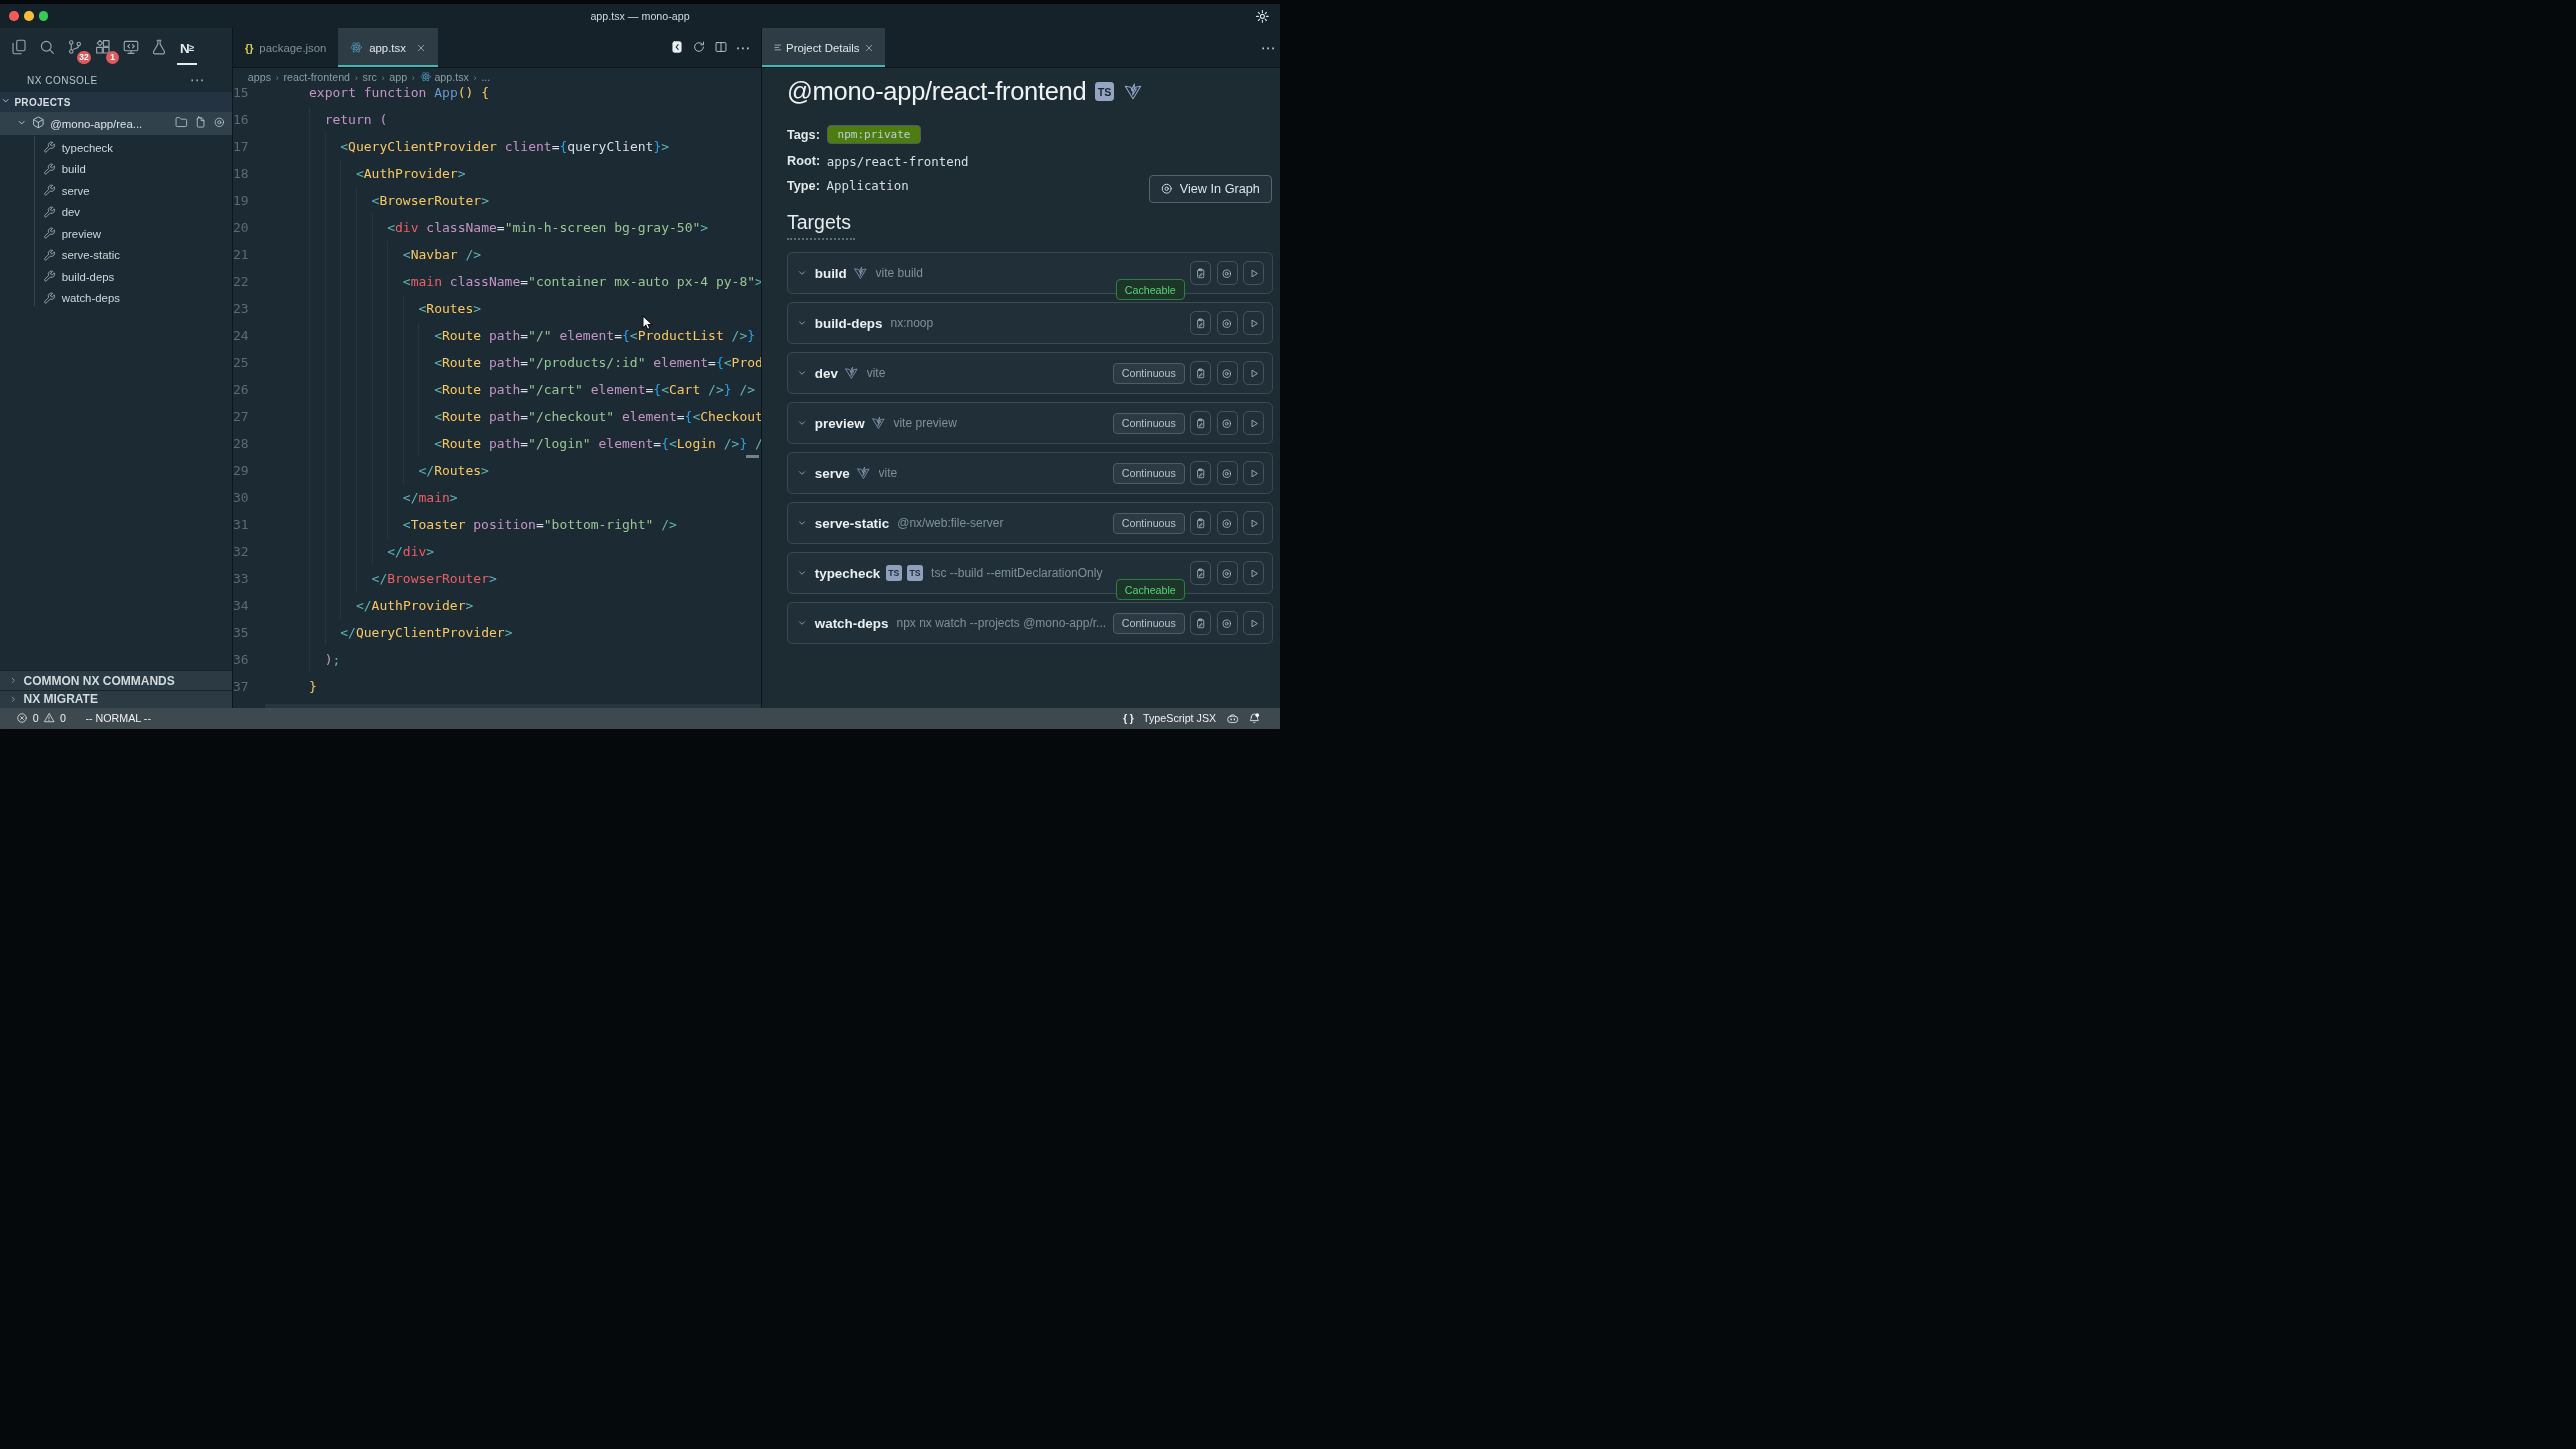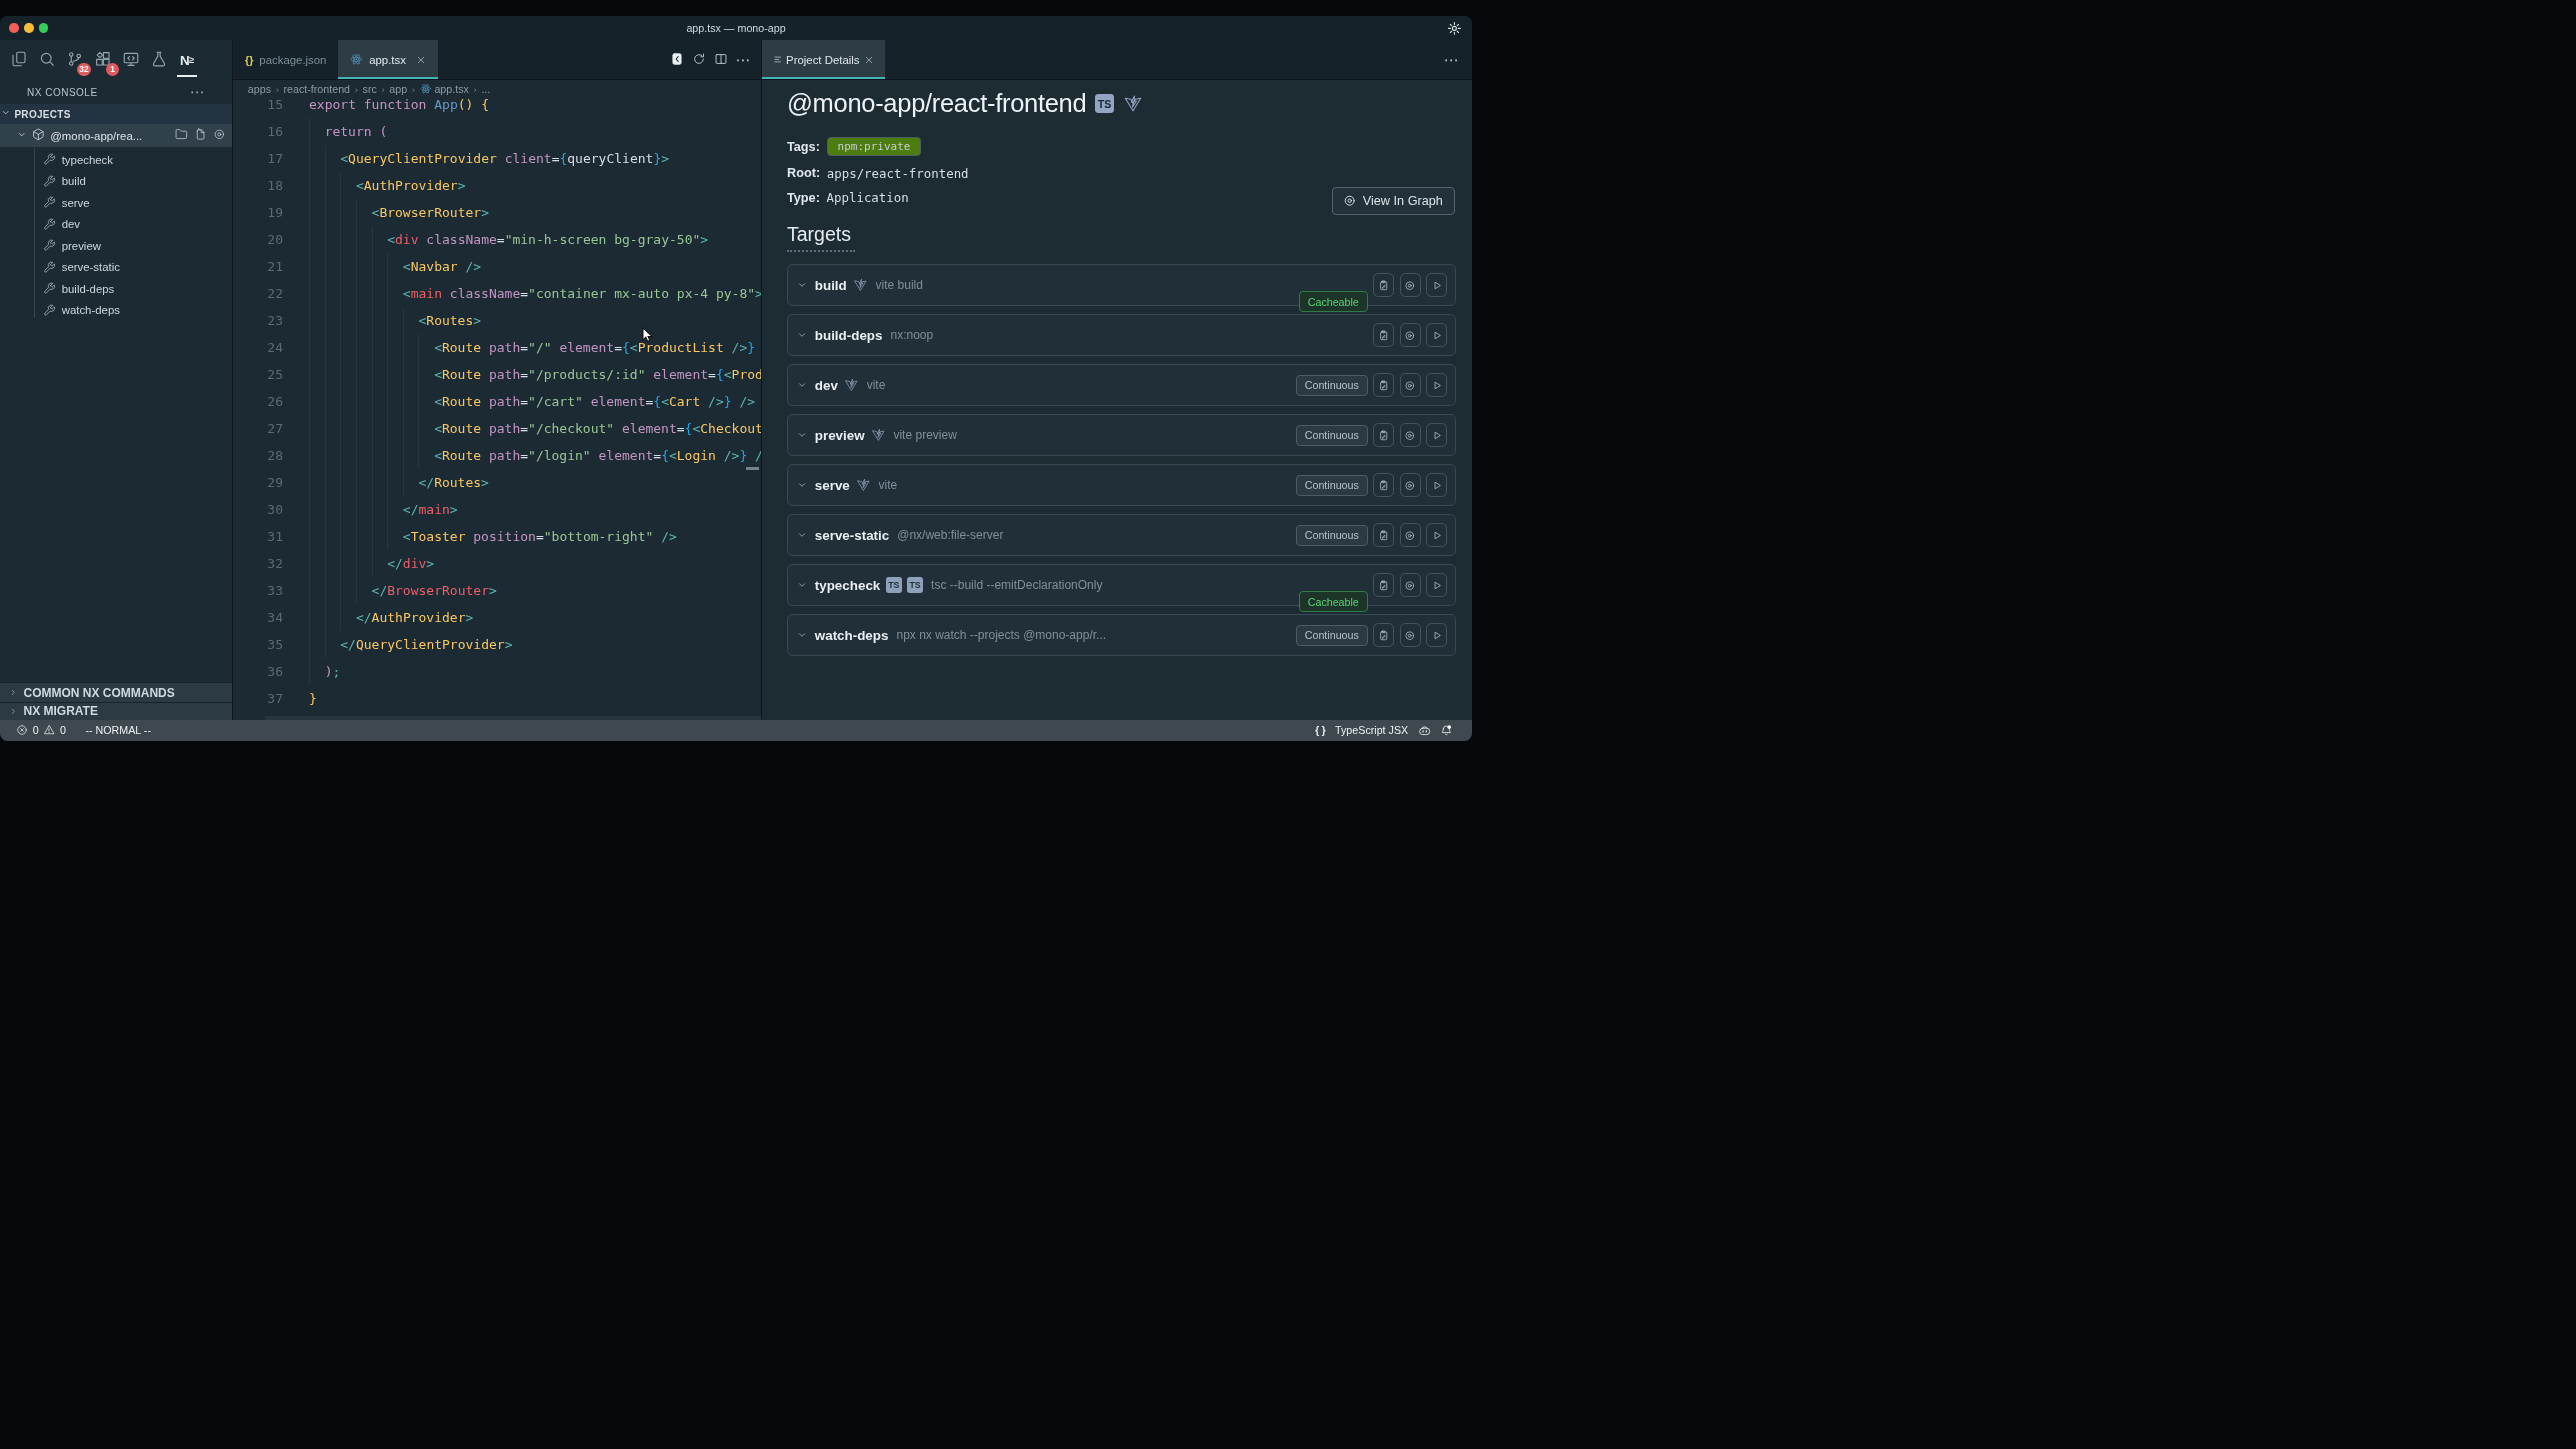"app.tsx — mono-app" .window { border-radius: 8px -> 1px; top: 16px -> 4px; width: 1472px -> 1280px }
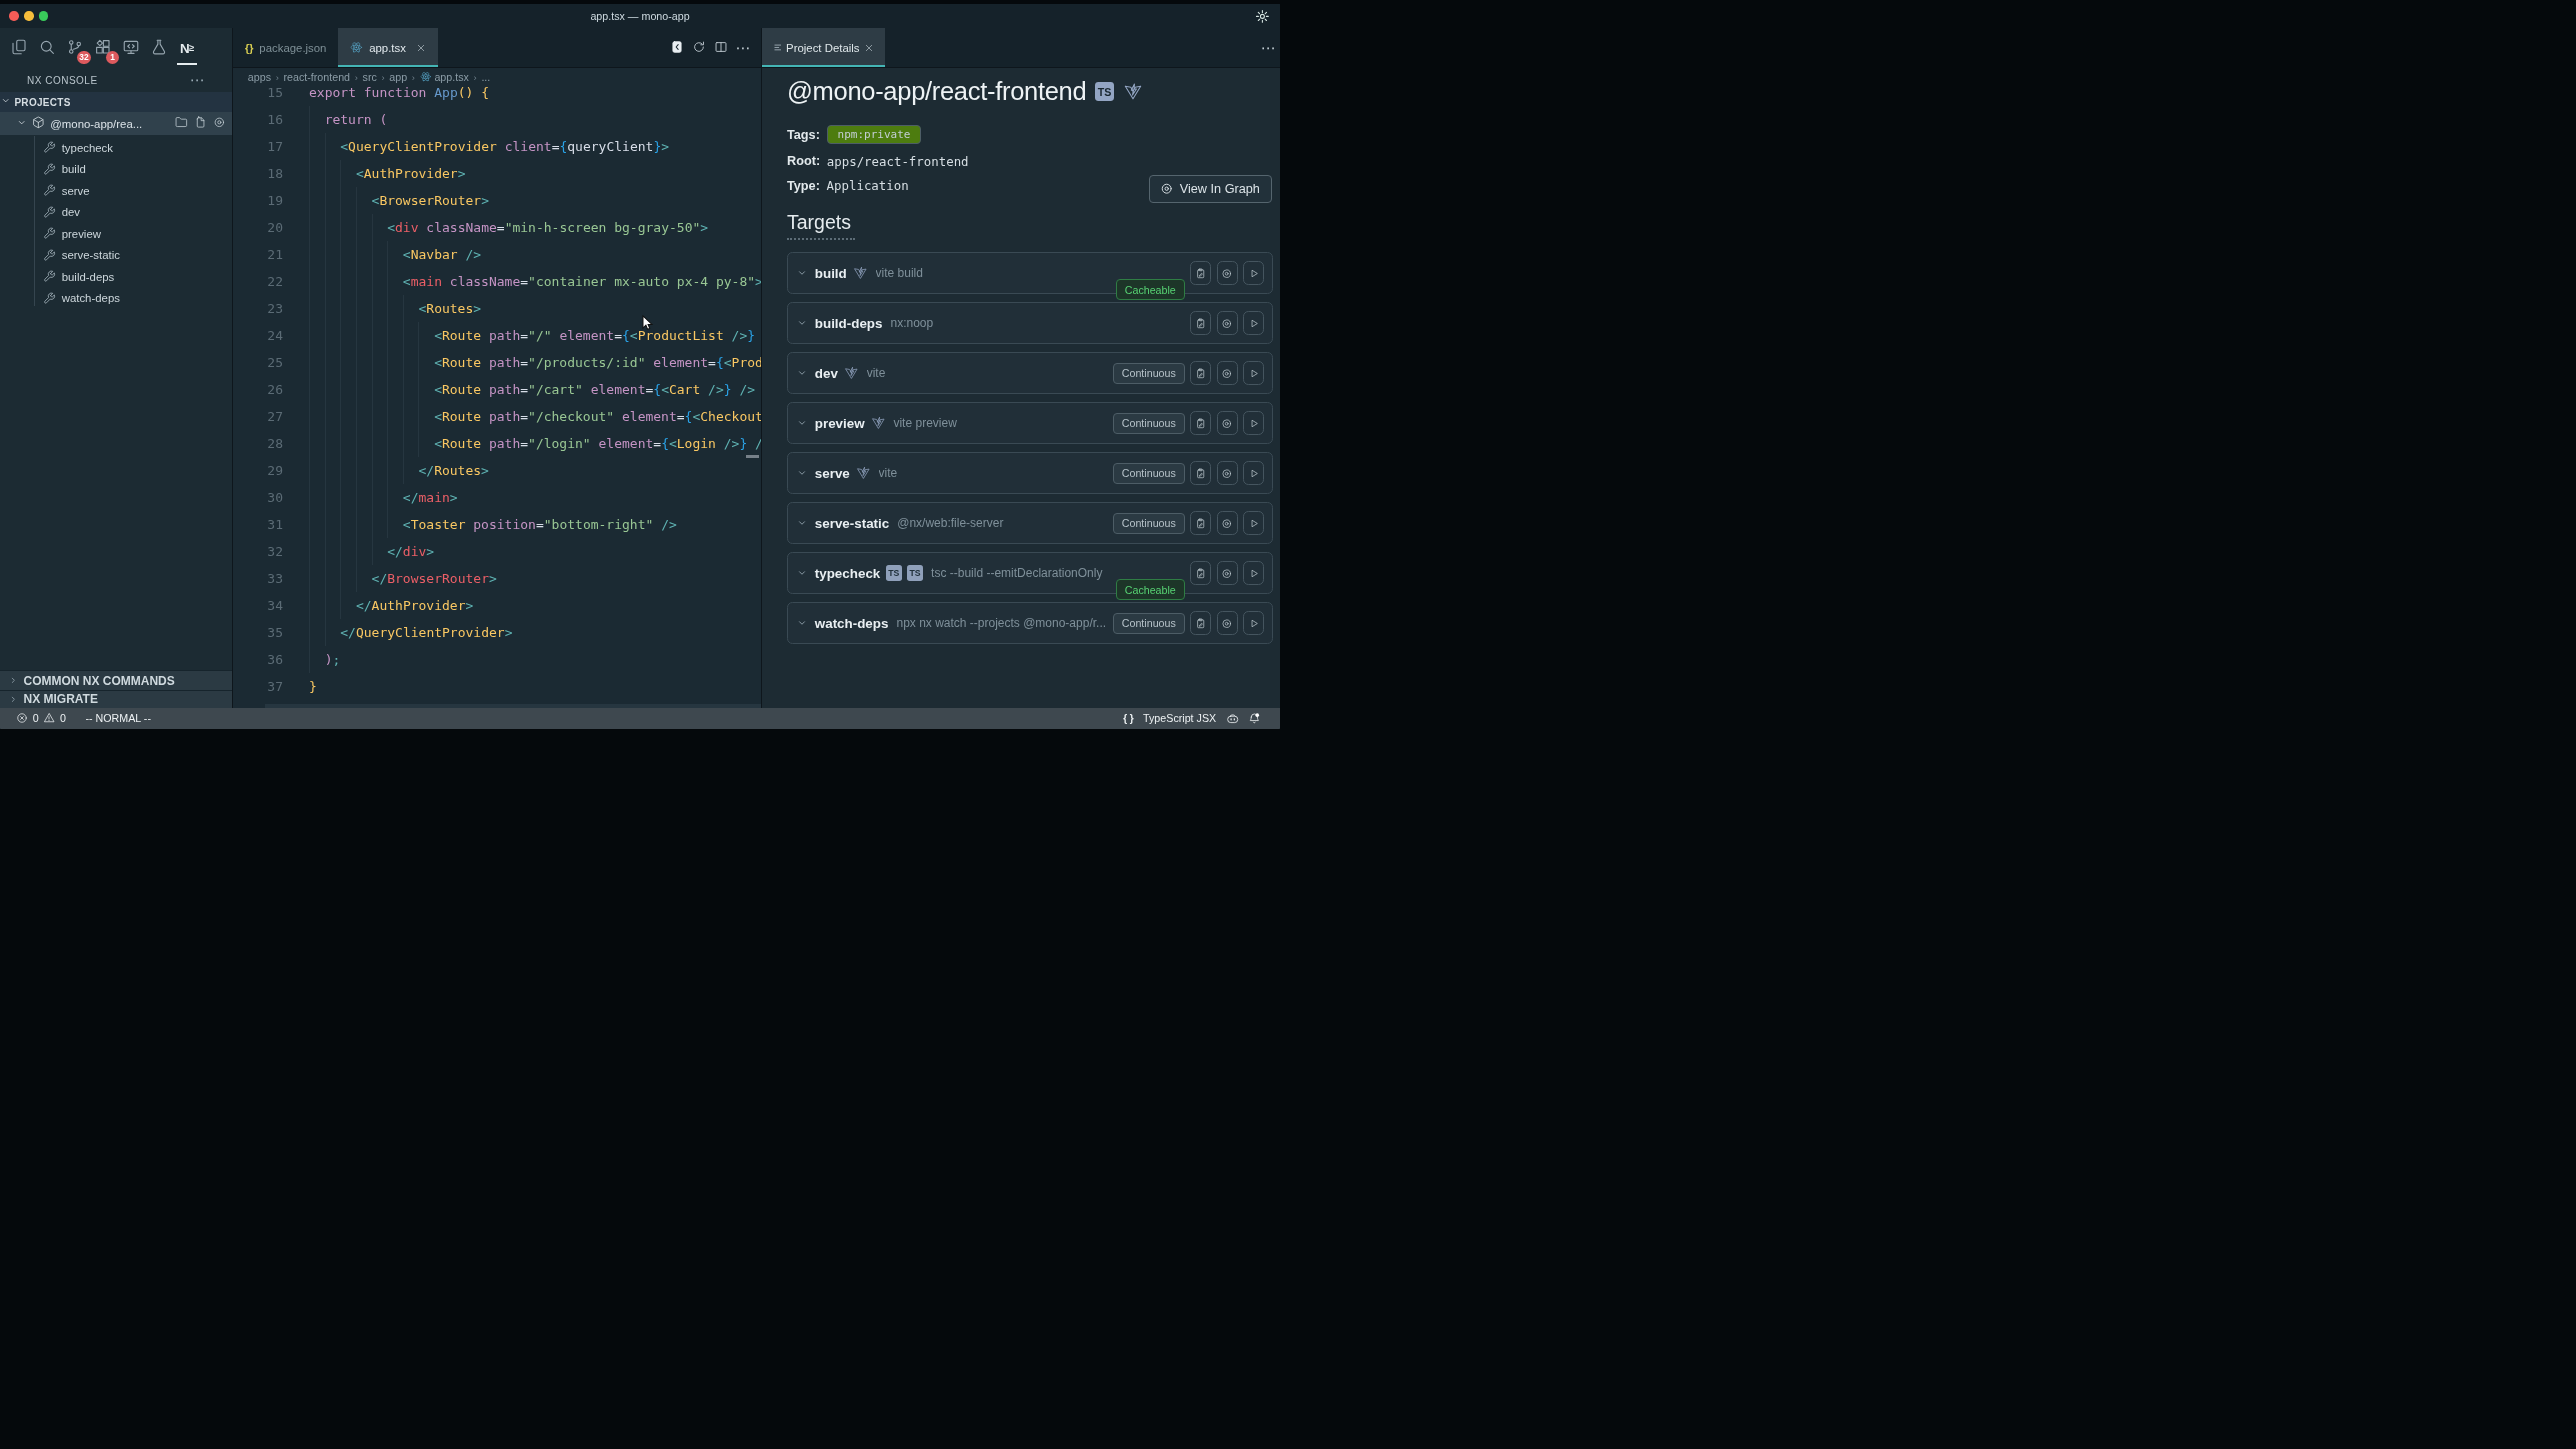"15" .ln { text-align: right -> none }
